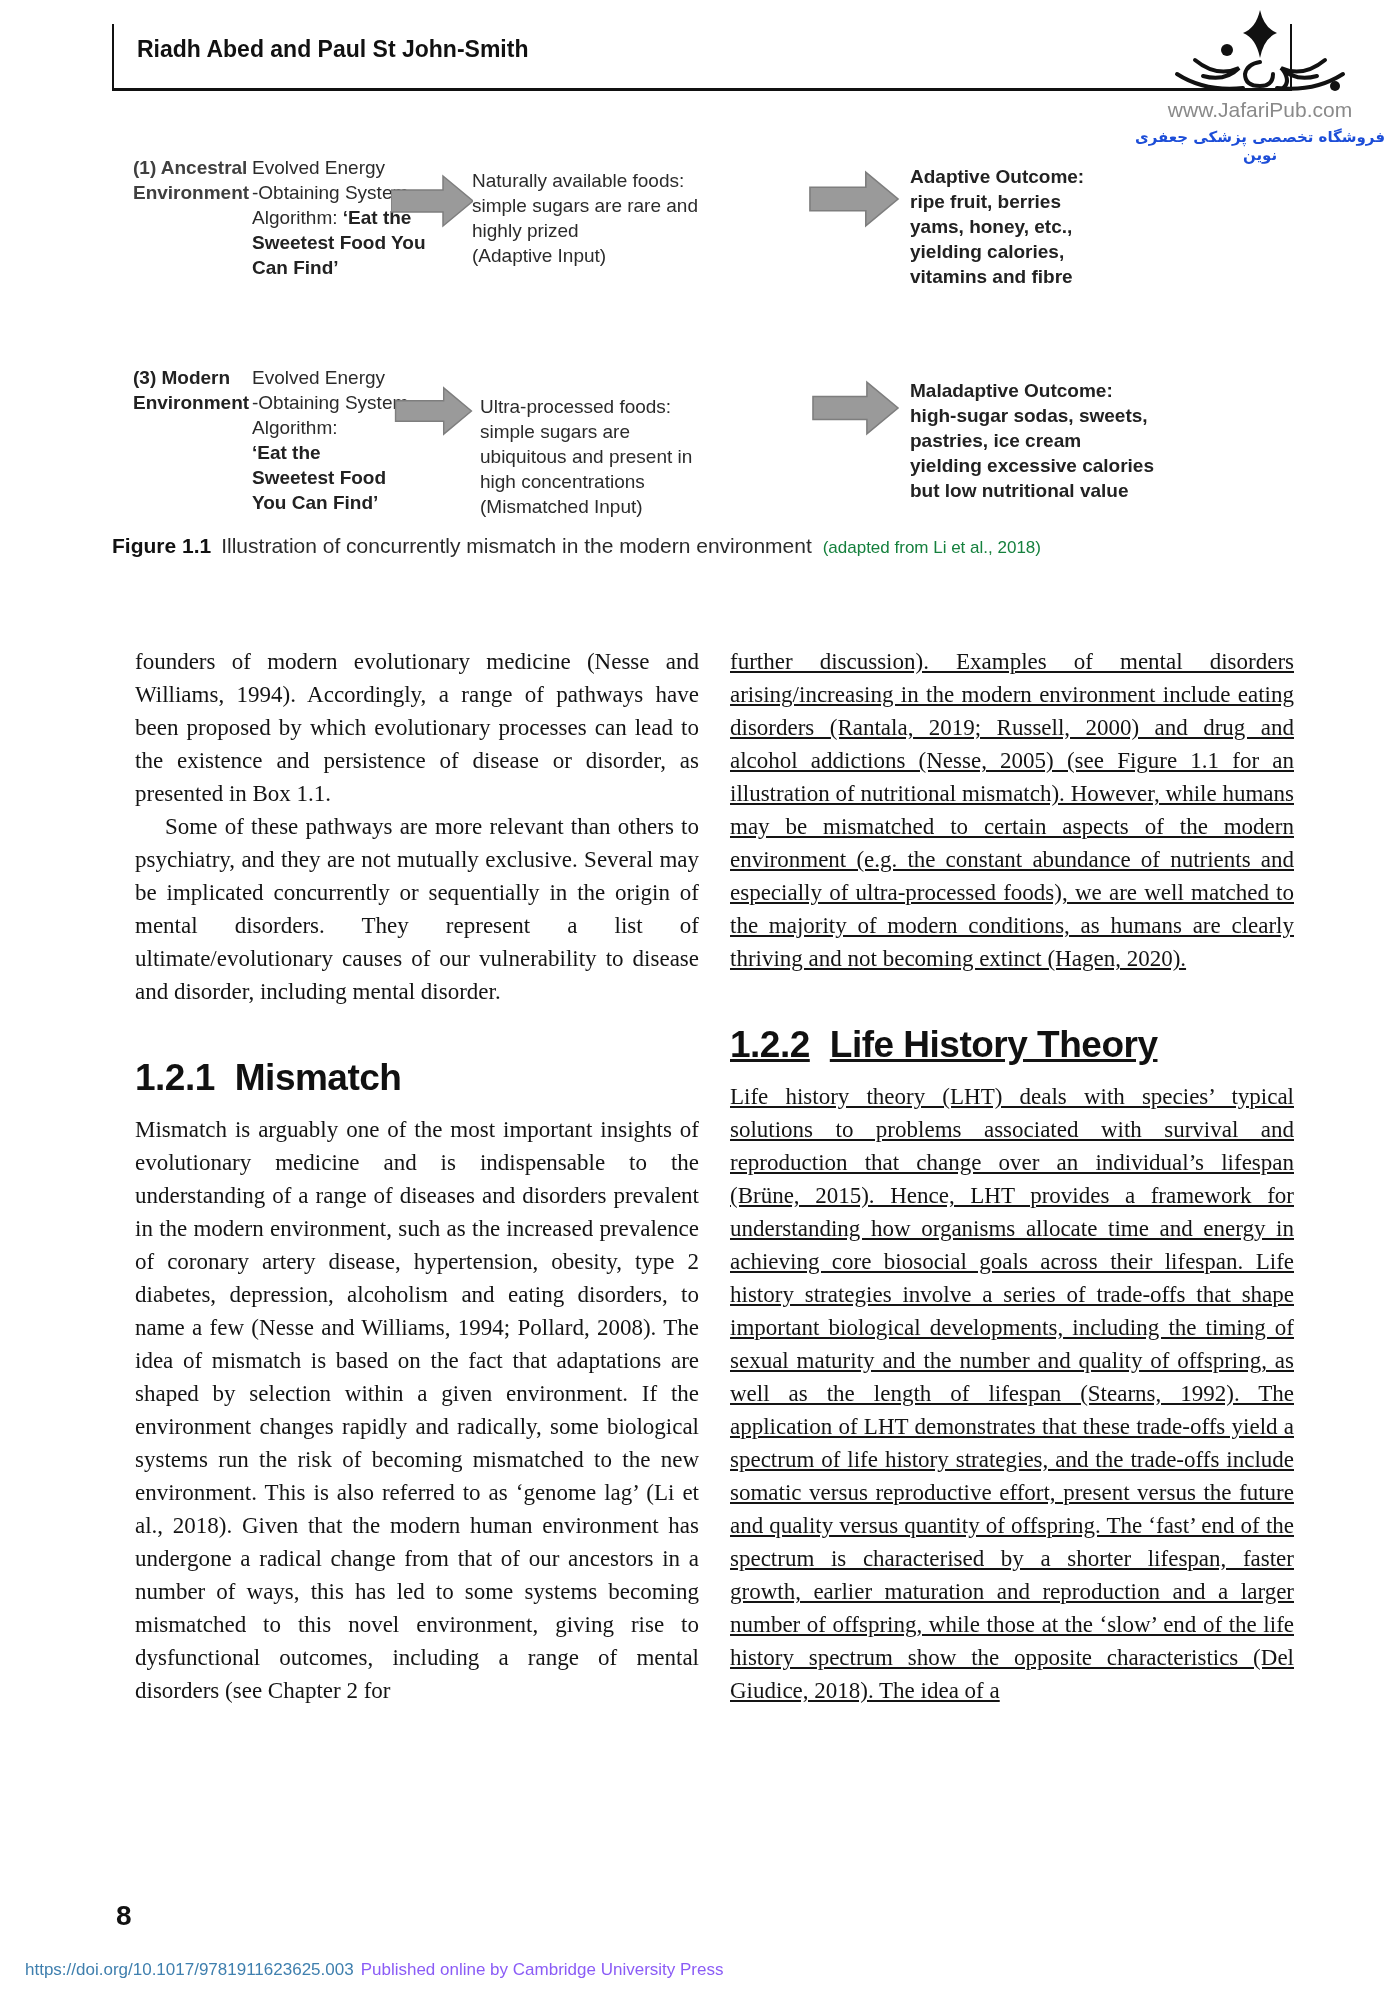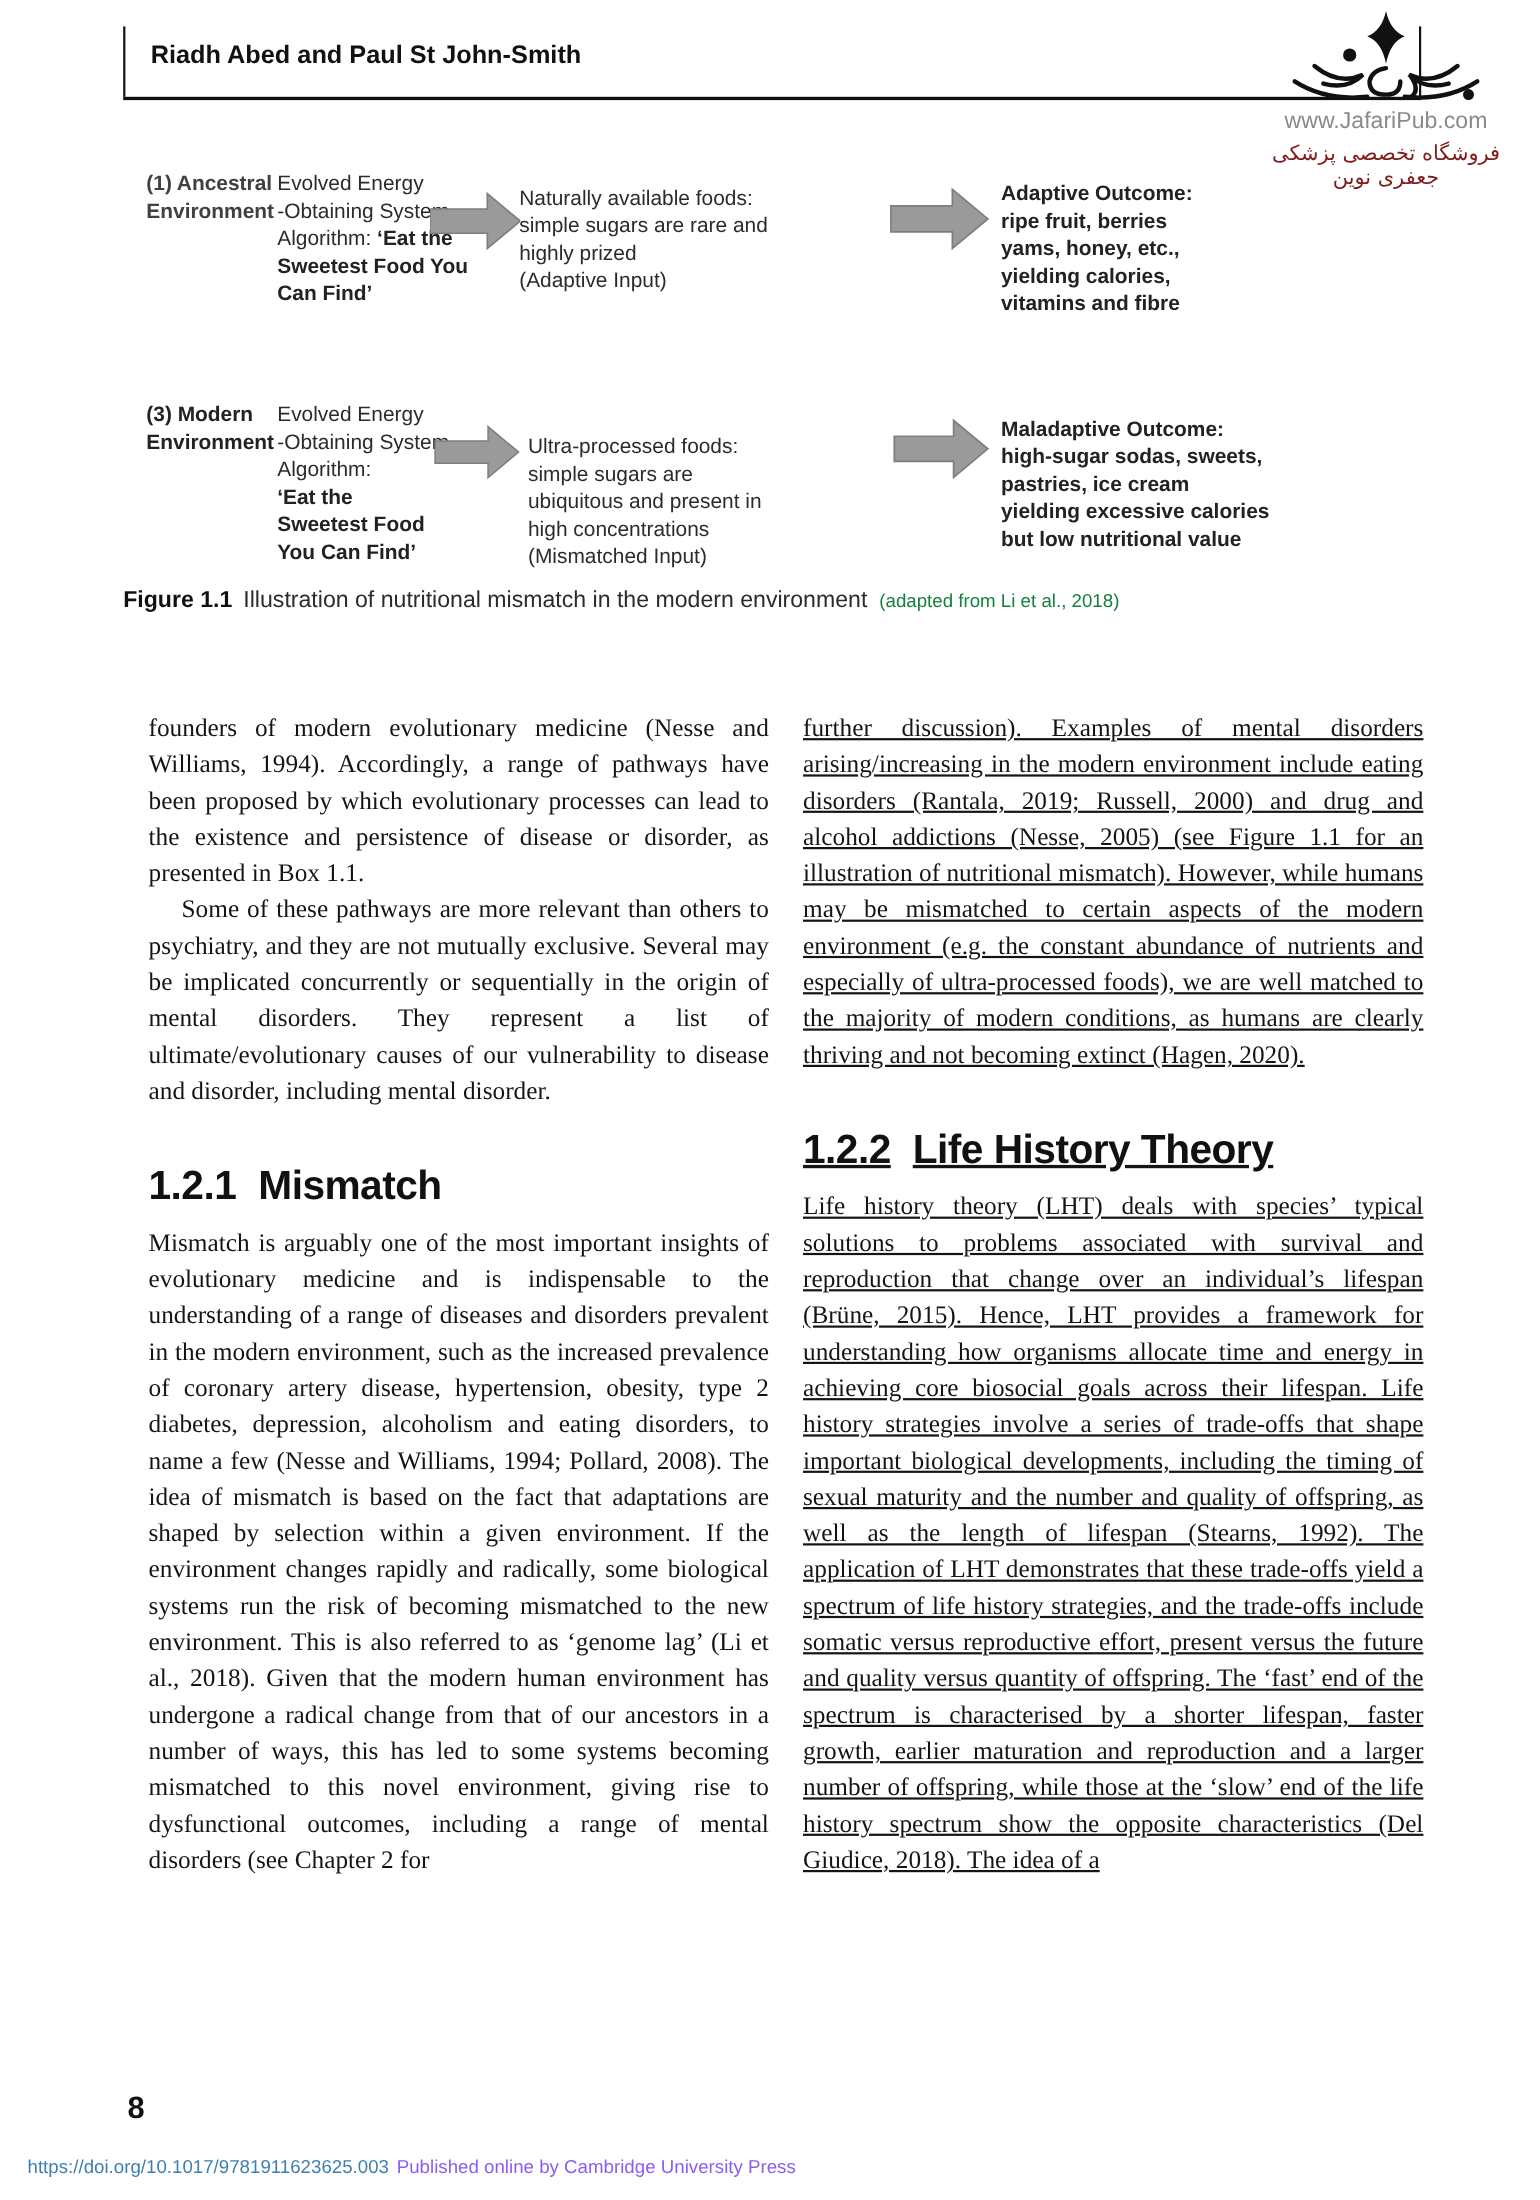"فروشگاه تخصصی پزشکی جعفری نوین" .logo-tagline { color: #7f1d1d -> #1d4ed8; font-size: 19px -> 15px; font-weight: none -> bold }
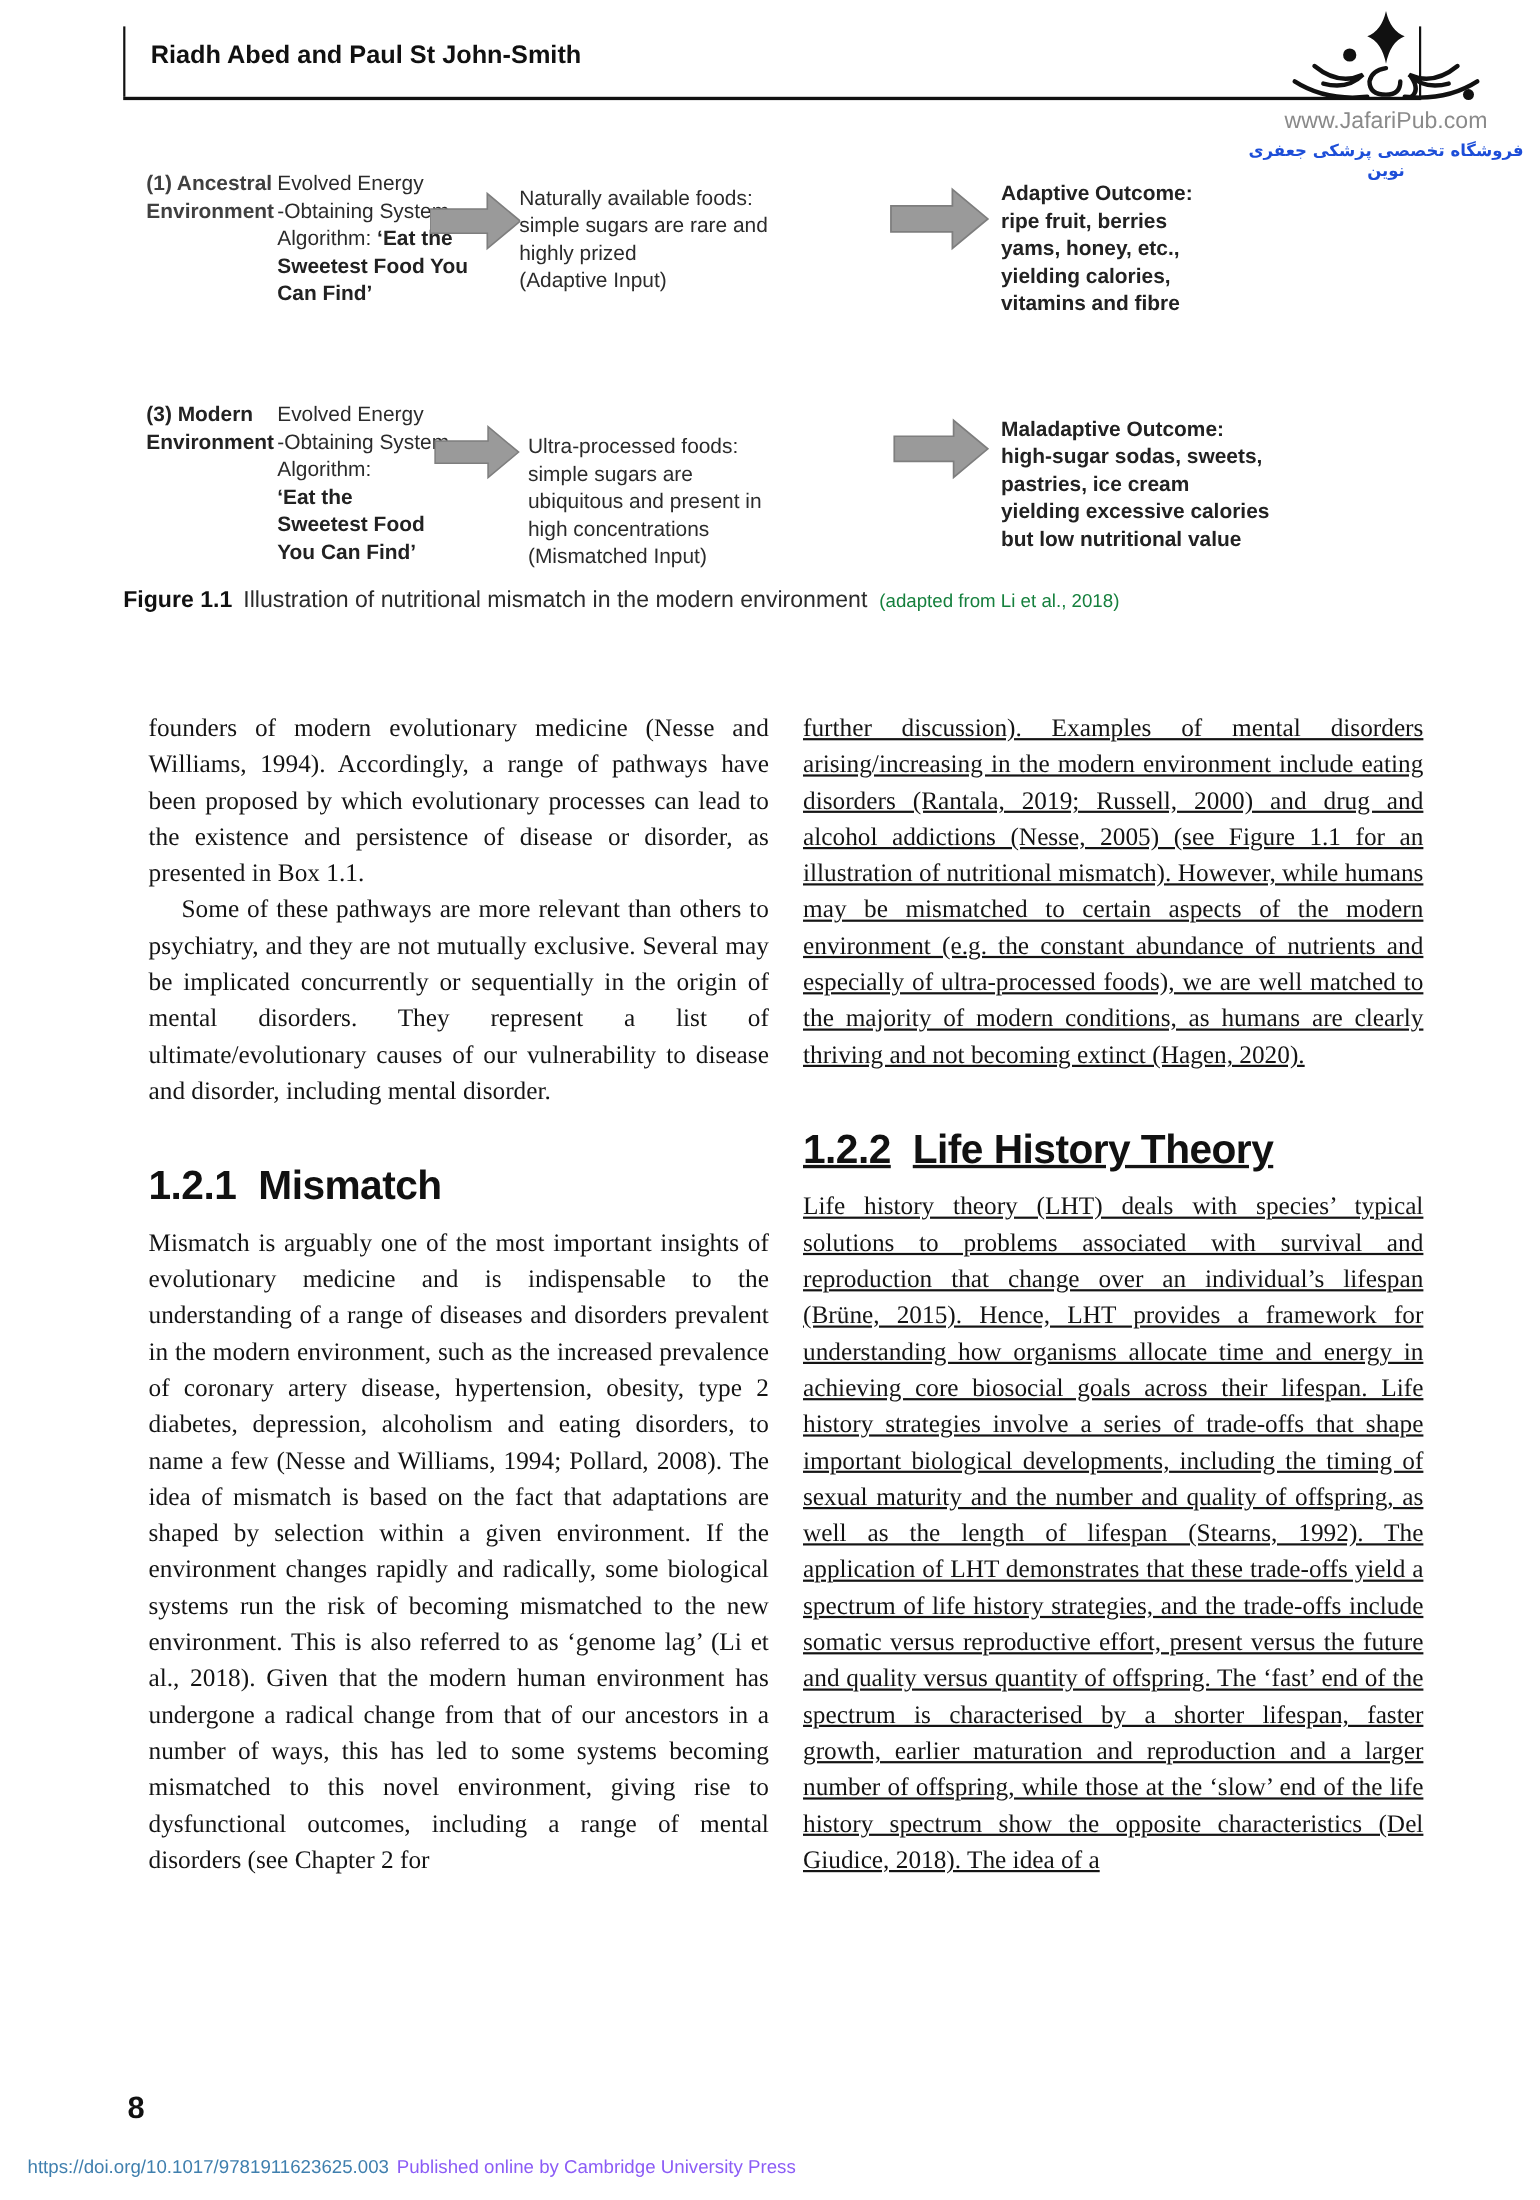"Illustration of nutritional mismatch in" span.cap-text { text: nutritional -> concurrently }
